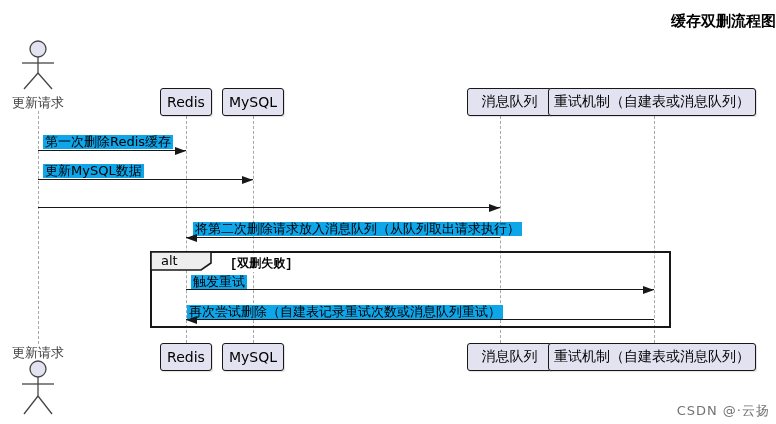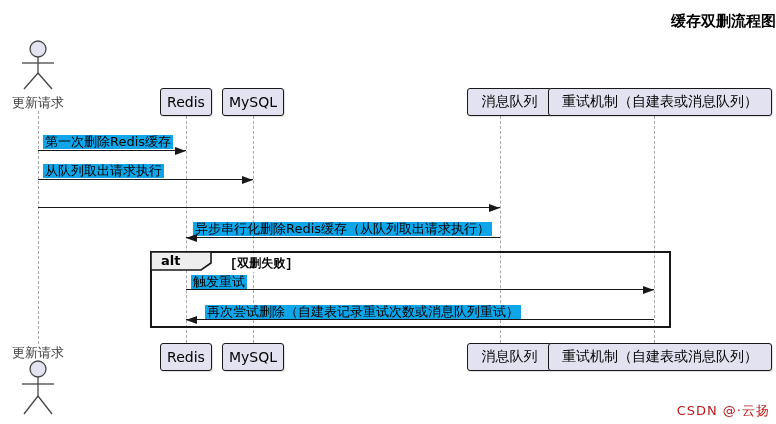"重试机制（自建表或消息队列）" .p-retry { width: 224px -> 208px }
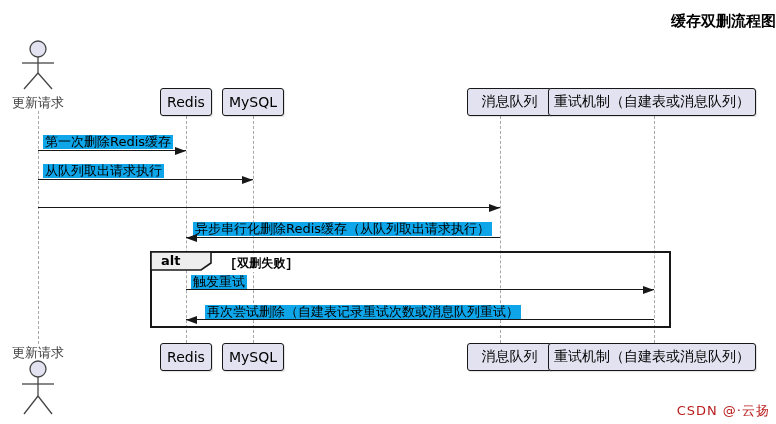"从队列取出请求执行" div.msg-label { text: 从队列取出请求执行 -> 更新MySQL数据 }
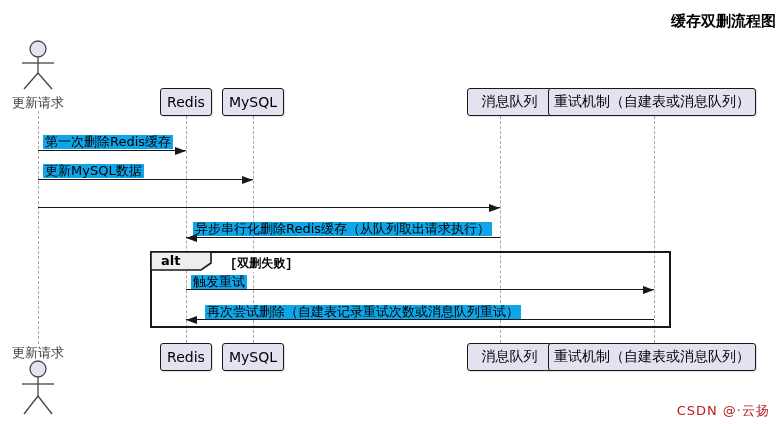"异步串行化删除Redis缓存（从队列取出请求执行）" div.msg-label { text: 异步串行化删除Redis缓存 -> 将第二次删除请求放入消息队列 }
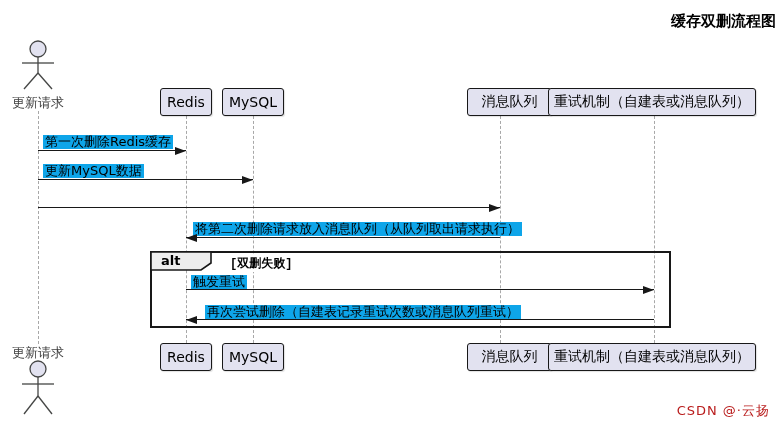"alt" .alt-label { font-weight: bold -> normal }
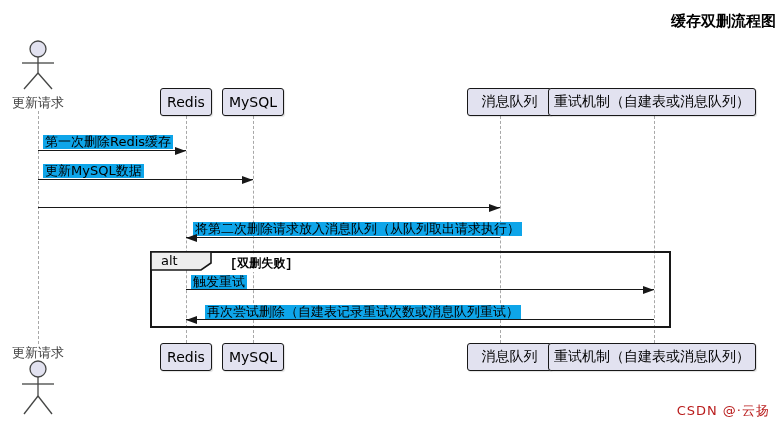"再次尝试删除（自建表记录重试次数或消息队列重试）" div.msg-label { left: 205px -> 187px }
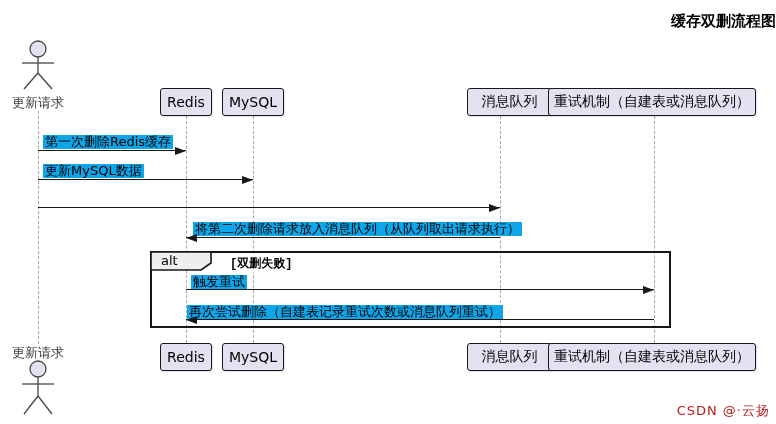"CSDN @·云扬" .watermark { color: #b91c1c -> #737373 }
